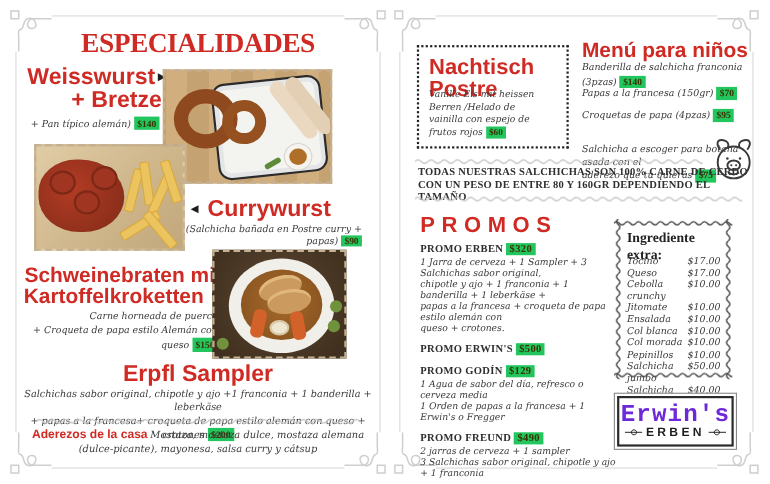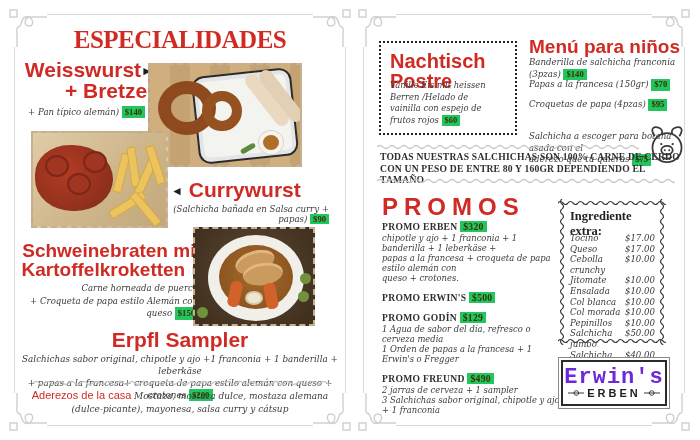"(Salchicha bañada en Salsa curry" span { text: Salsa -> Postre }
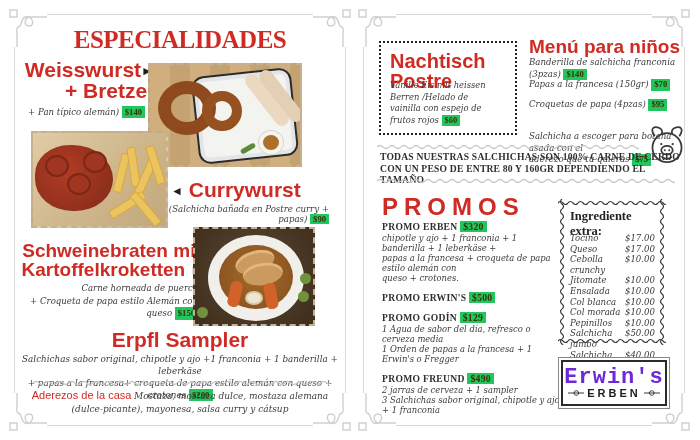"PROMOS" #promos-title { font-size: 24px -> 20px }
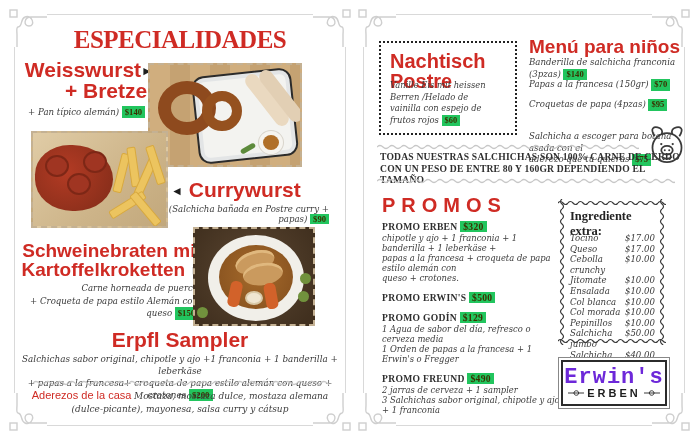"1 Jarra de cerveza +" div.it { html: none -> <div>1 Jarra de cerveza + 1 Sampler + 3 Salchichas sabor original,</div> }
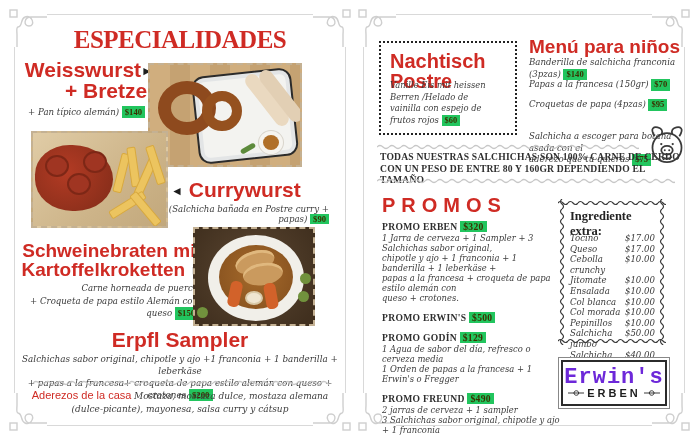"Aderezos de la casa" #aderezos .label { font-weight: normal -> bold }
